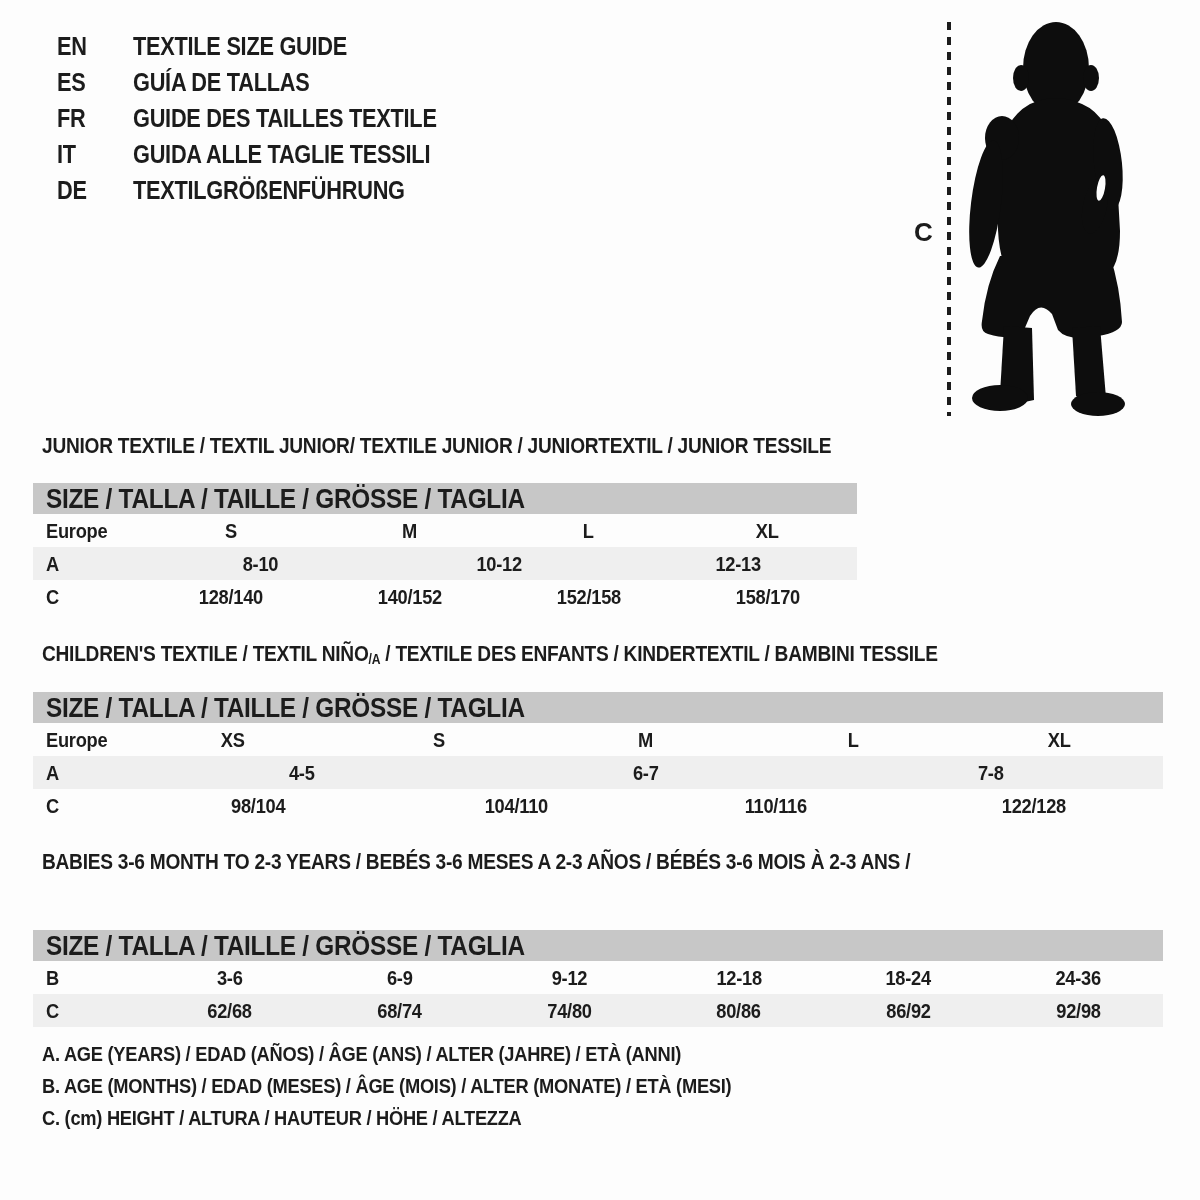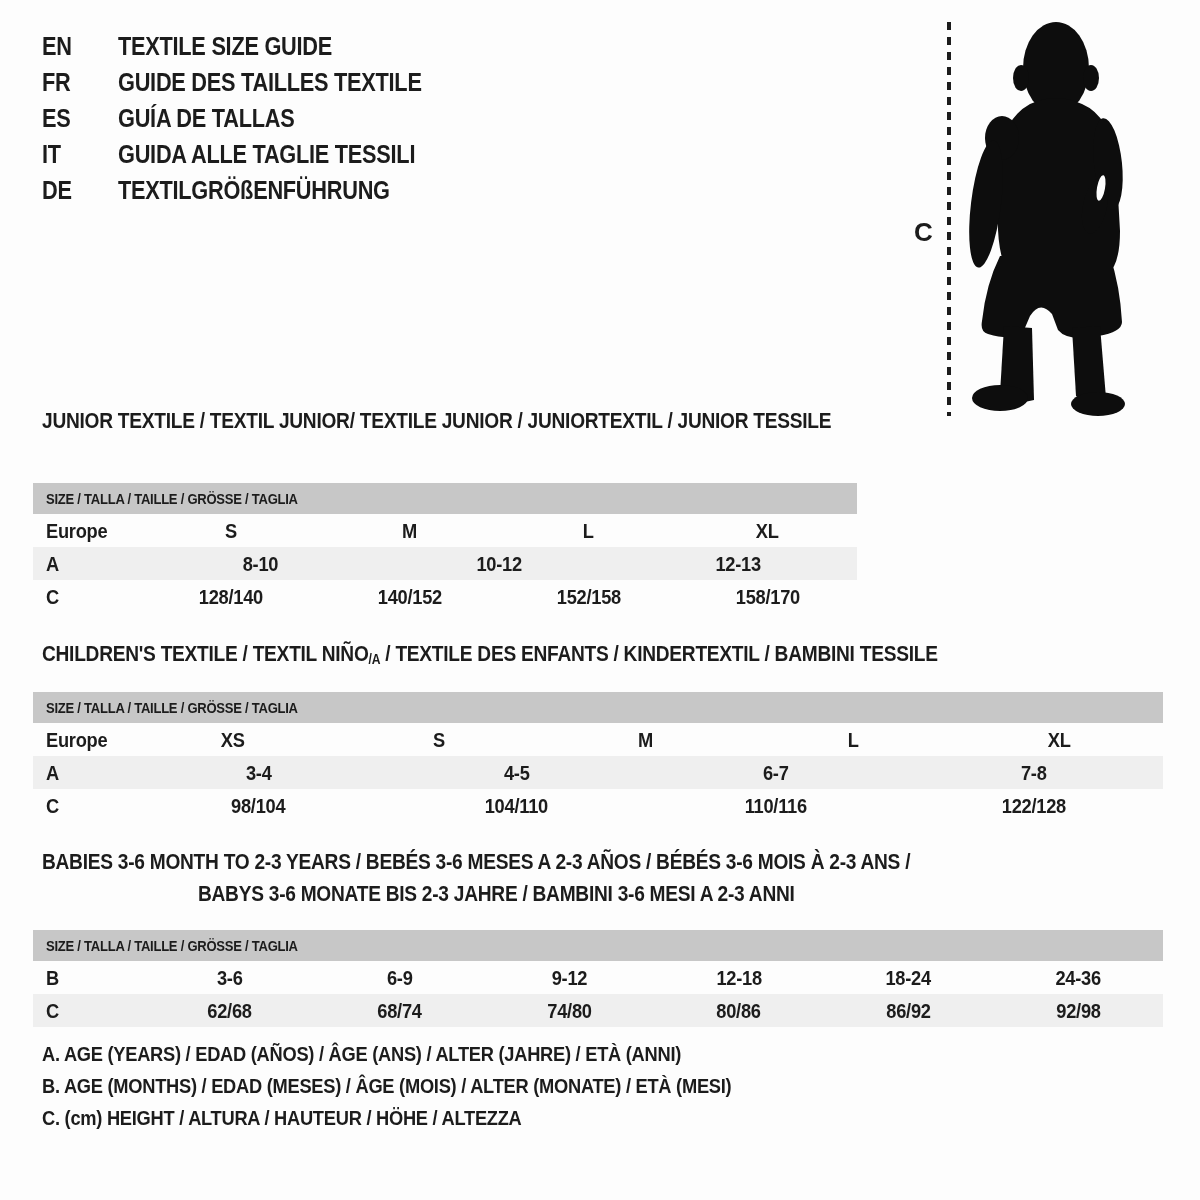"EN TEXTILE SIZE GUIDE" .lang-row { margin-left: none -> 15px }
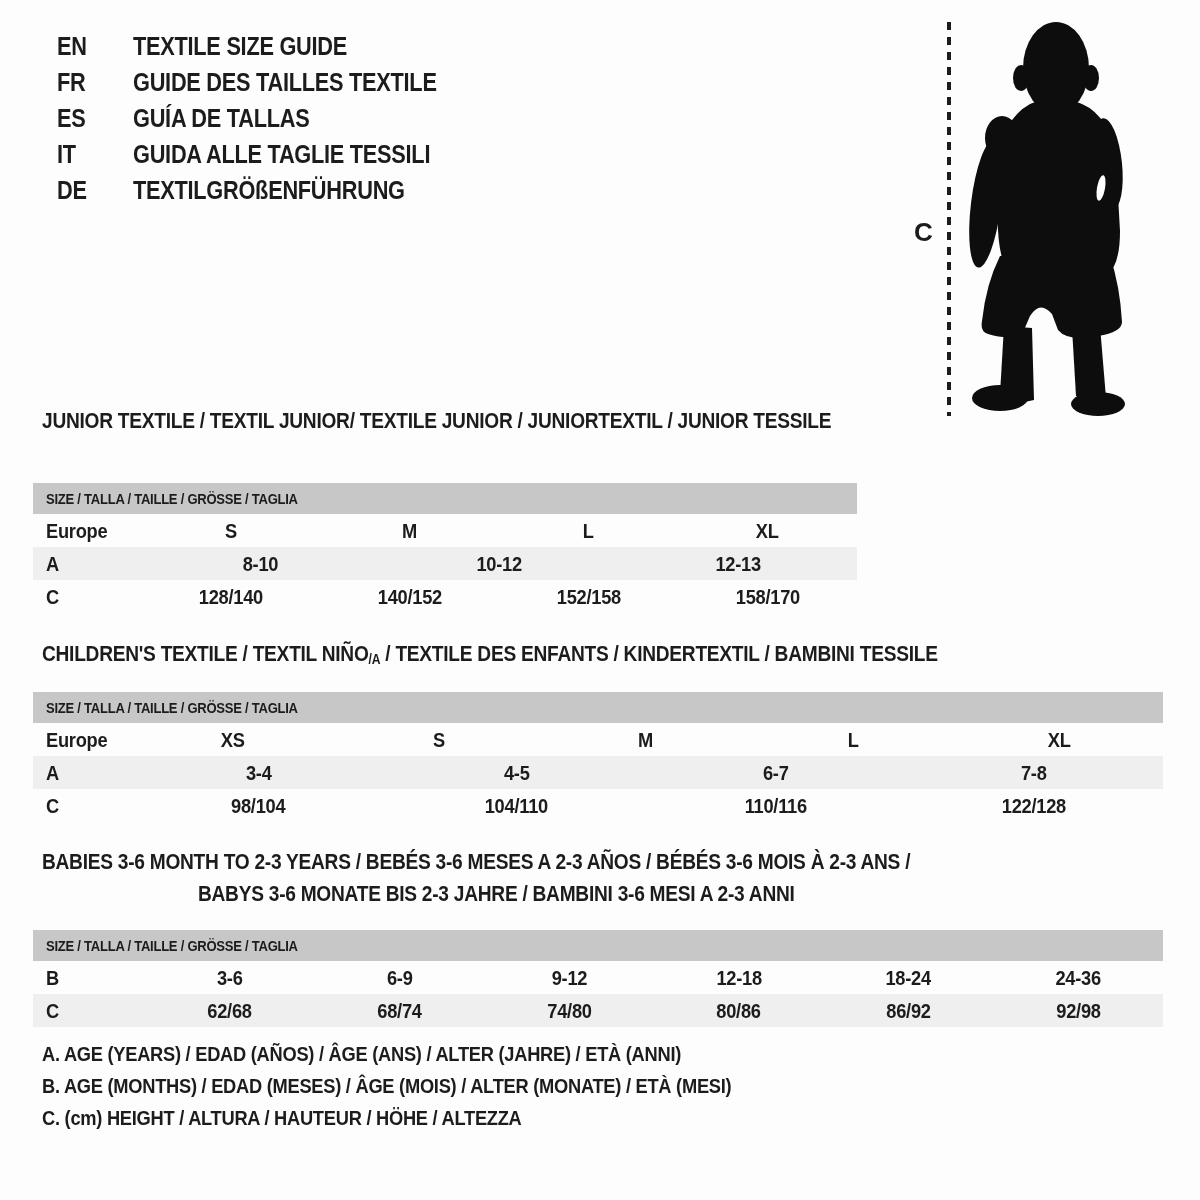"FR GUIDE DES TAILLES TEXTILE" div.lang-row { order: before "ES GUÍA DE TALLAS" -> after "ES GUÍA DE TALLAS" }
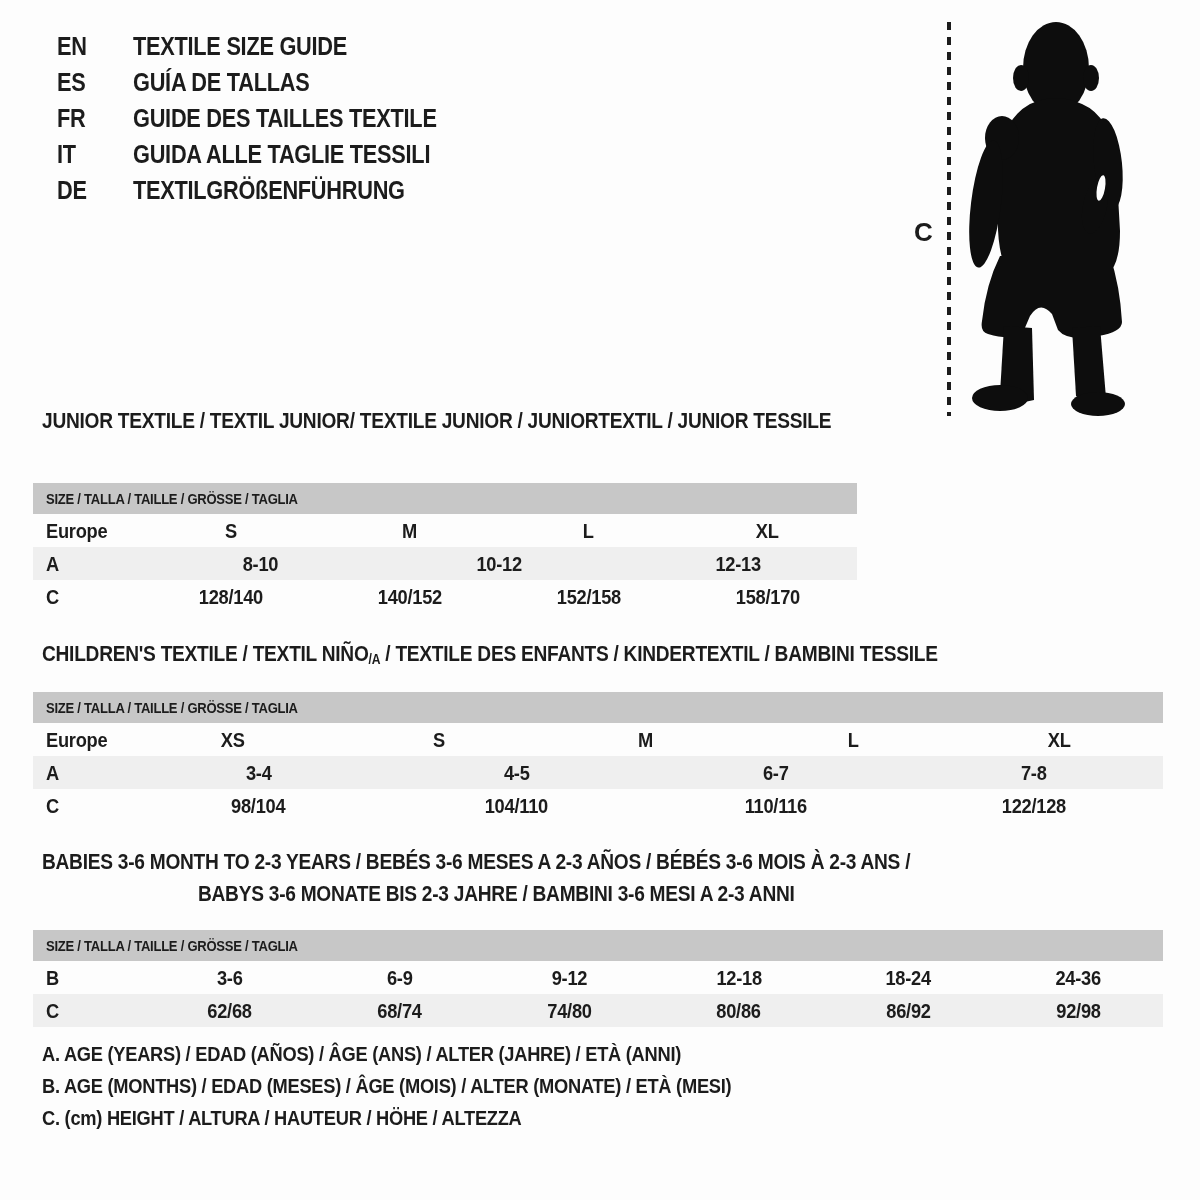"JUNIOR TEXTILE / TEXTIL JUNIOR/" div.sec-title { top: 409px -> 434px }
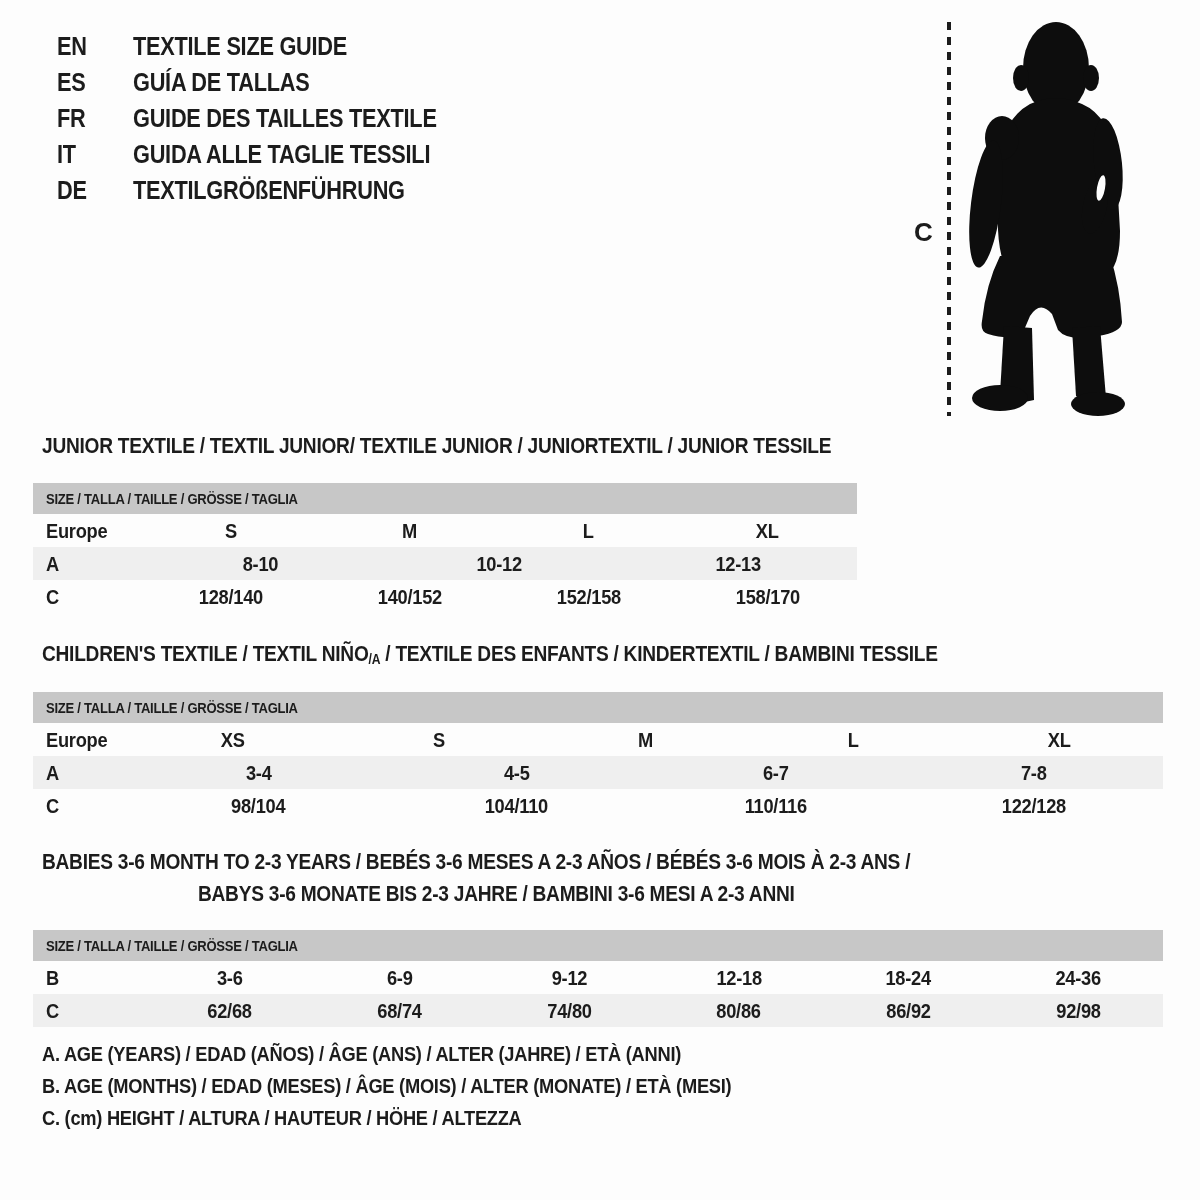"SIZE / TALLA / TAILLE" .band { font-size: 15px -> 28px }
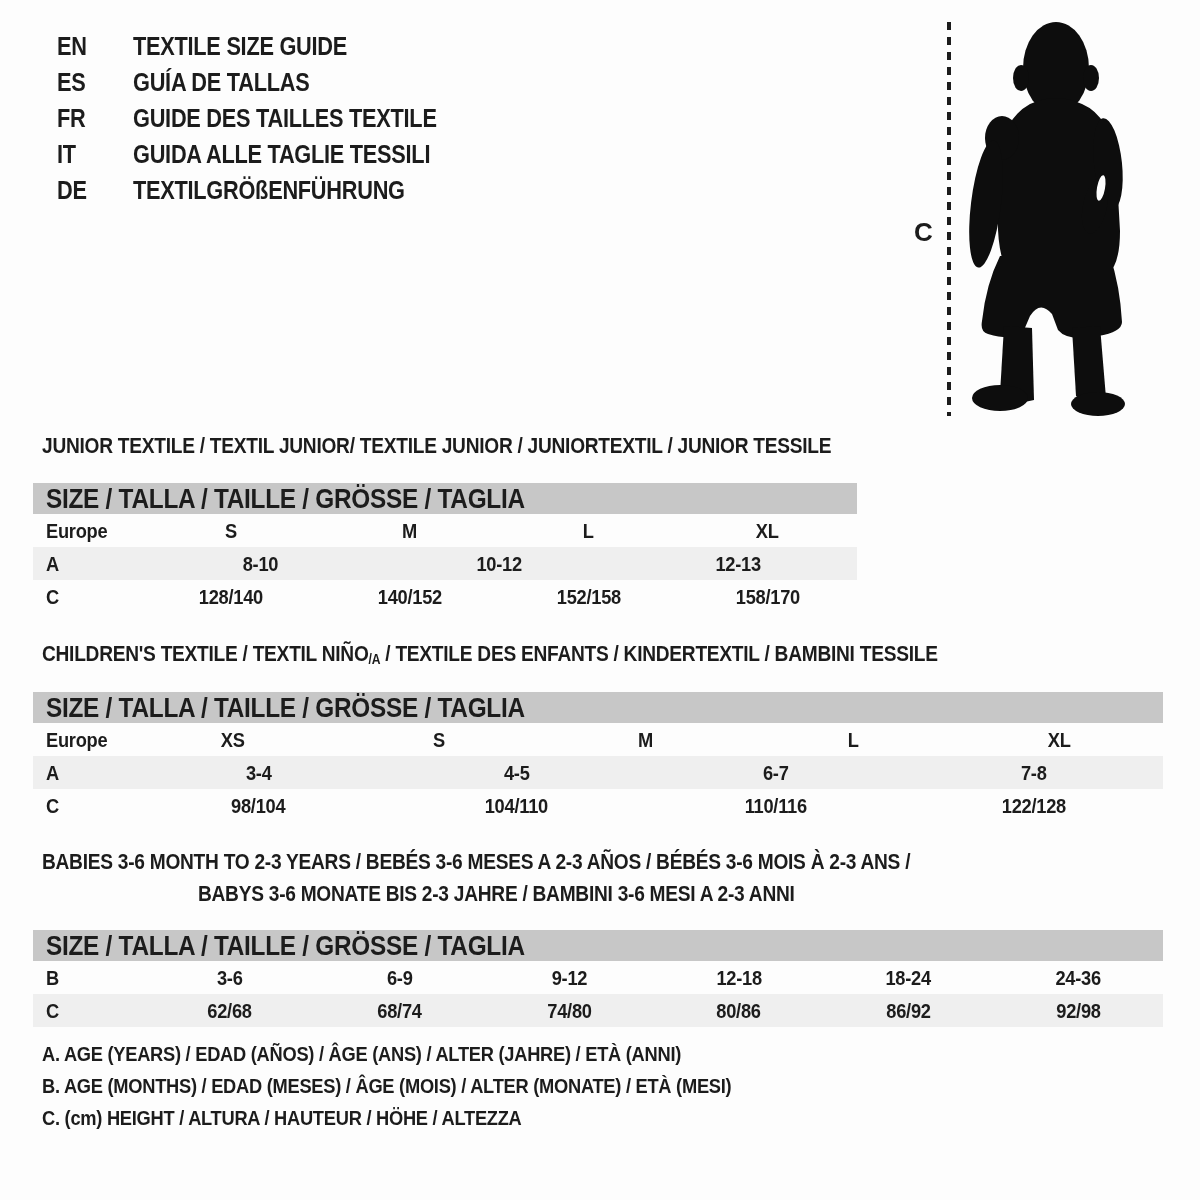"3-4" div.cell { html: <div><span>3-4</span></div> -> none }
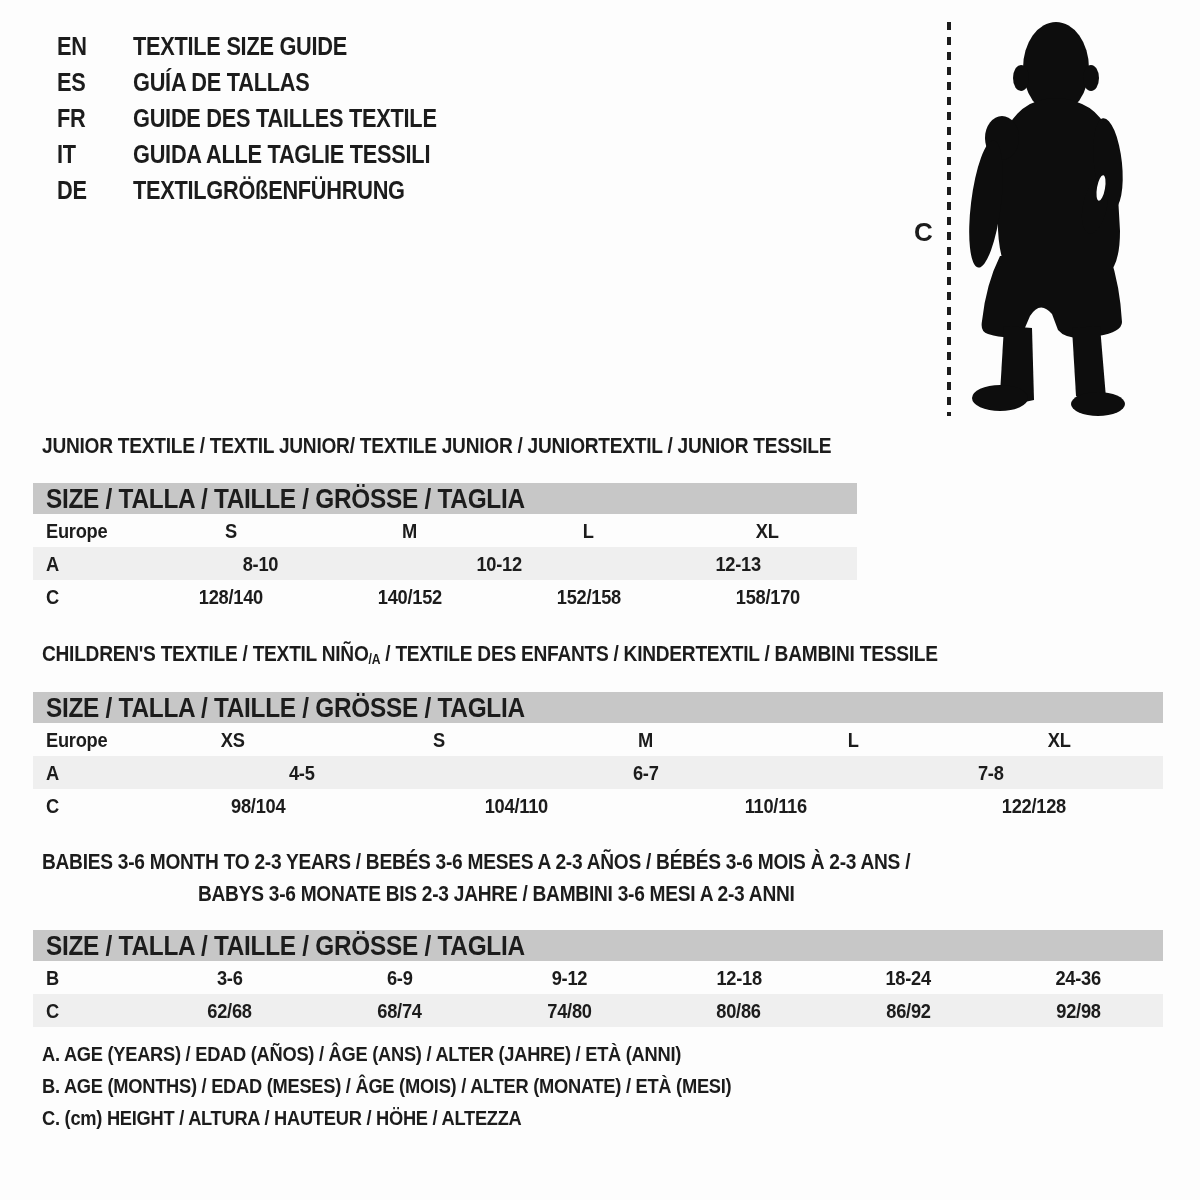"BABYS 3-6 MONATE BIS 2-3" div { html: <div><span>BABYS 3-6 MONATE BIS 2-3 JAHRE / BAMBINI 3-6 MESI A 2-3 ANNI</span></div> -> none }
